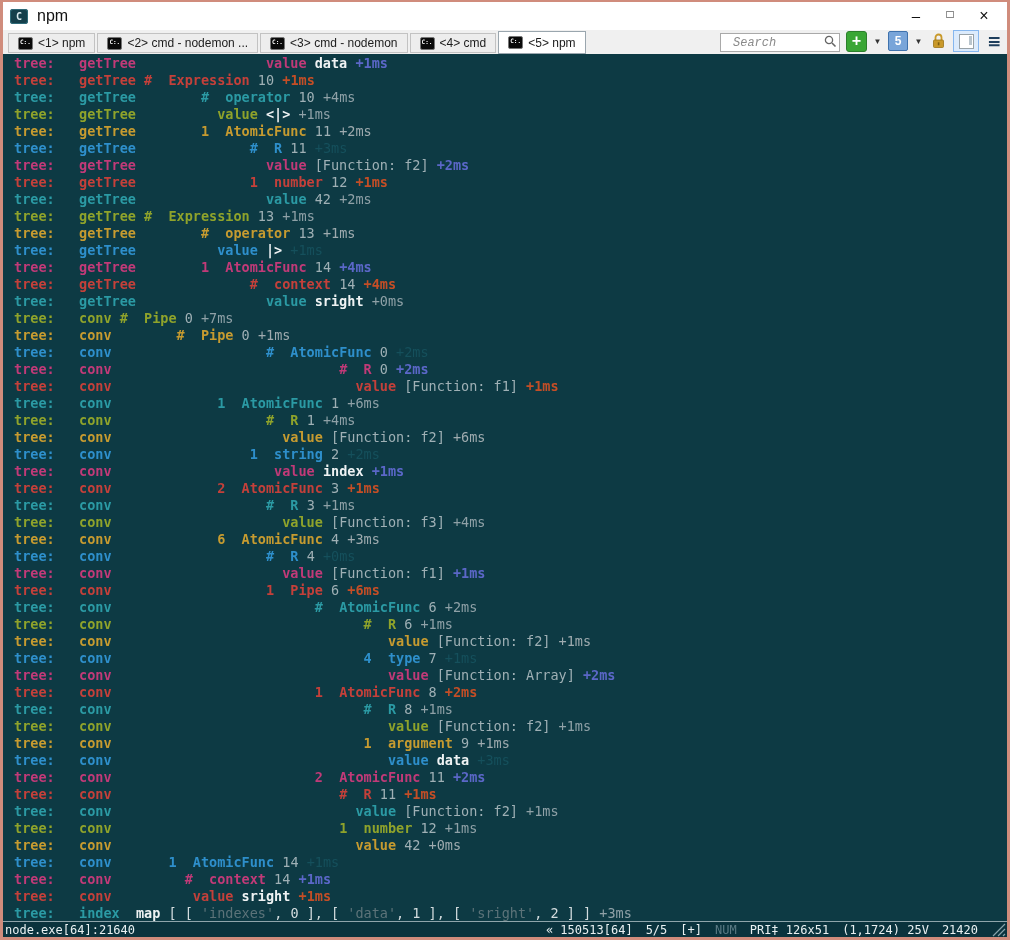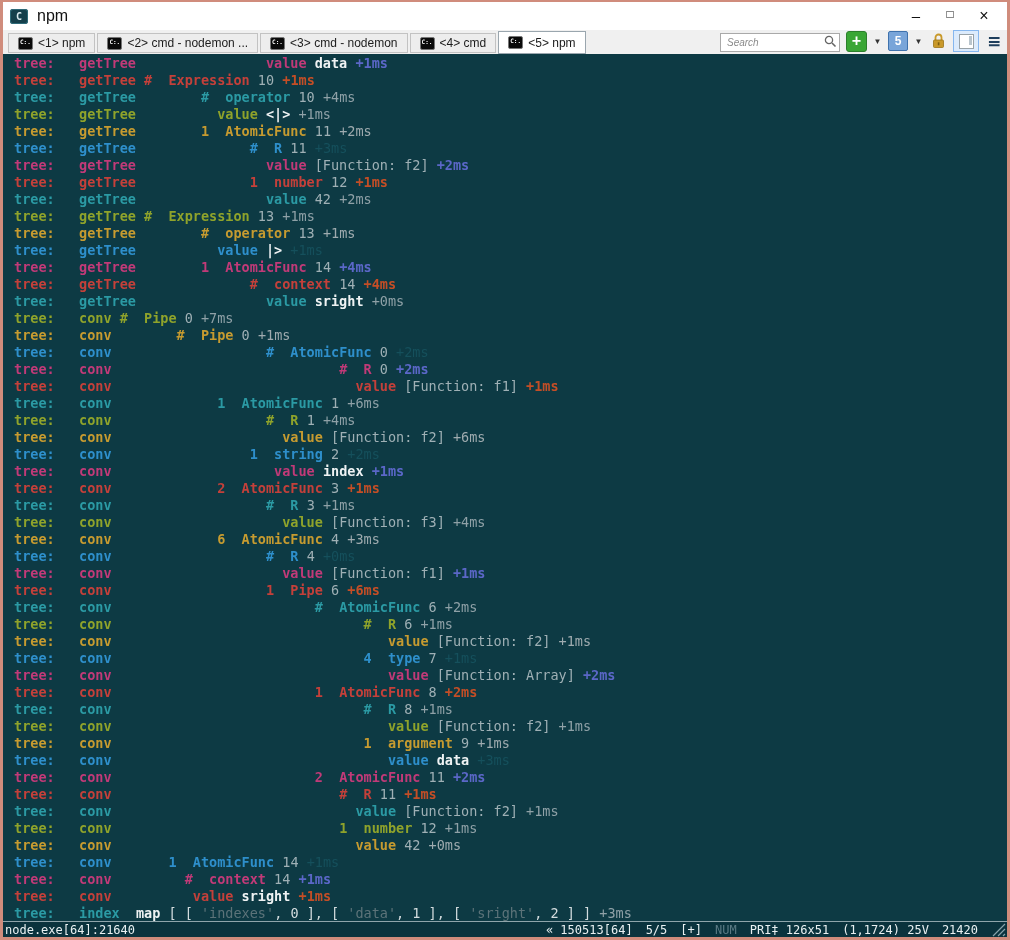"Search" .searchbox input { font-family: Liberation Sans, sans-serif -> Liberation Mono, monospace; font-size: 10px -> 12px; padding: 0 20px 0 6px -> 0 20px 0 12px }
